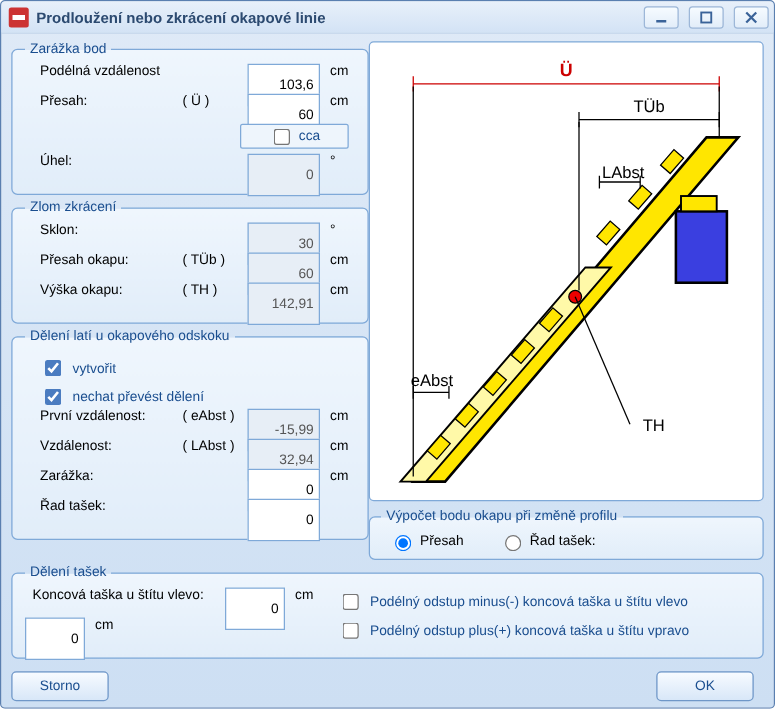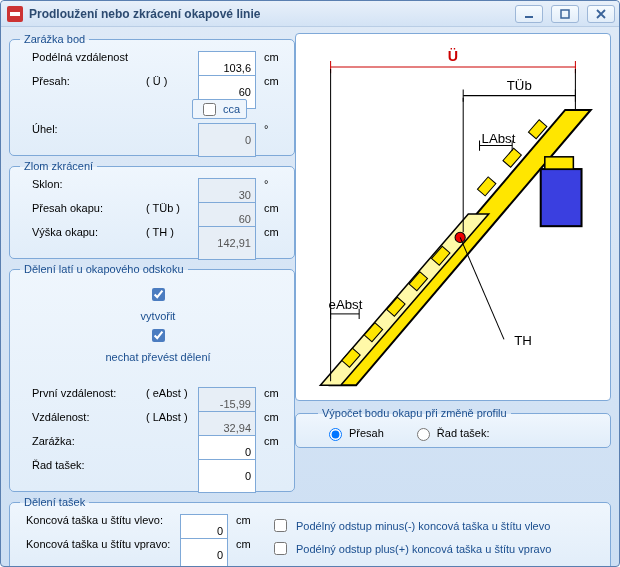"cca" .chk-inline { padding: 1px 6px -> 1px 22px }
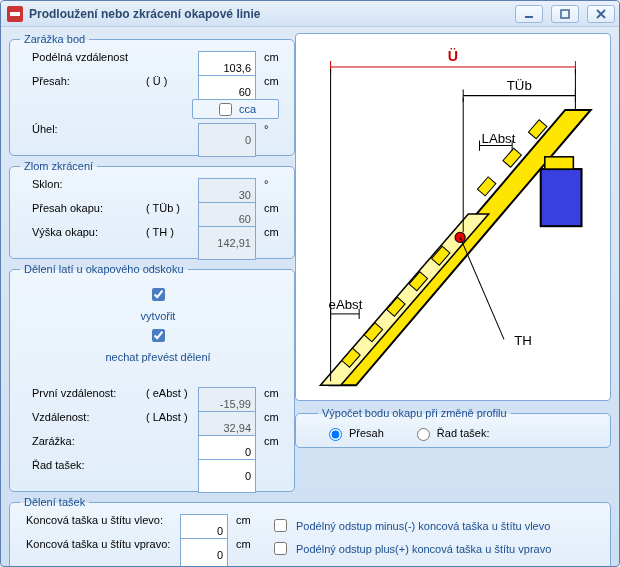"vytvořit" .checkbox-row { flex-direction: column -> none }
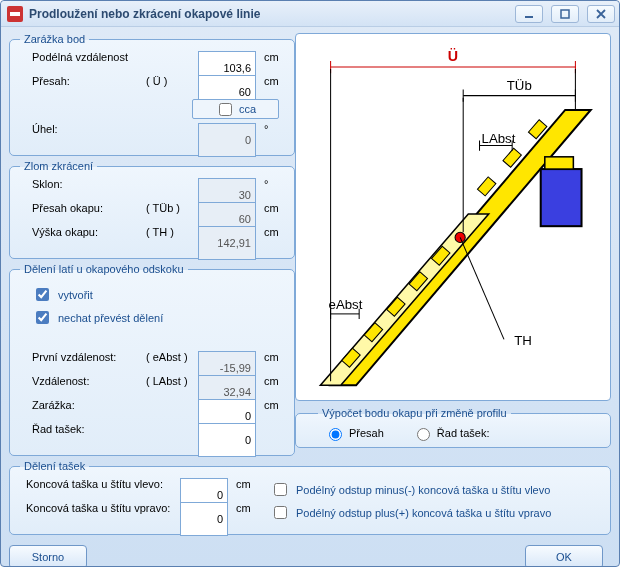"nechat převést dělení" div.checkbox-row { margin-bottom: 24px -> 0 }
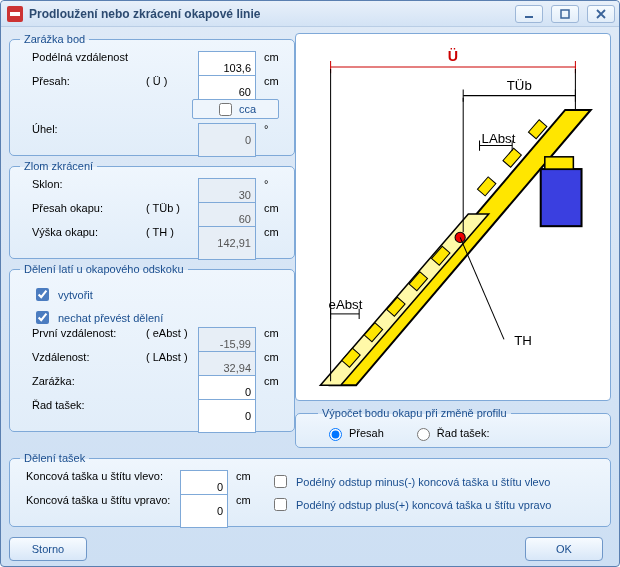"Výpočet bodu okapu při změně" fieldset.group { padding: 4px 22px -> 4px 9px }
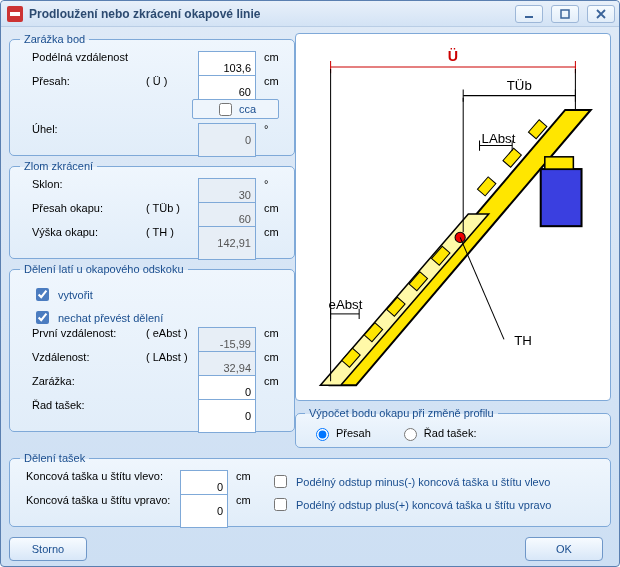"Koncová taška u štítu vpravo:" span.lbl { html: <span>Koncová taška u štítu vpravo:</span> -> none }
